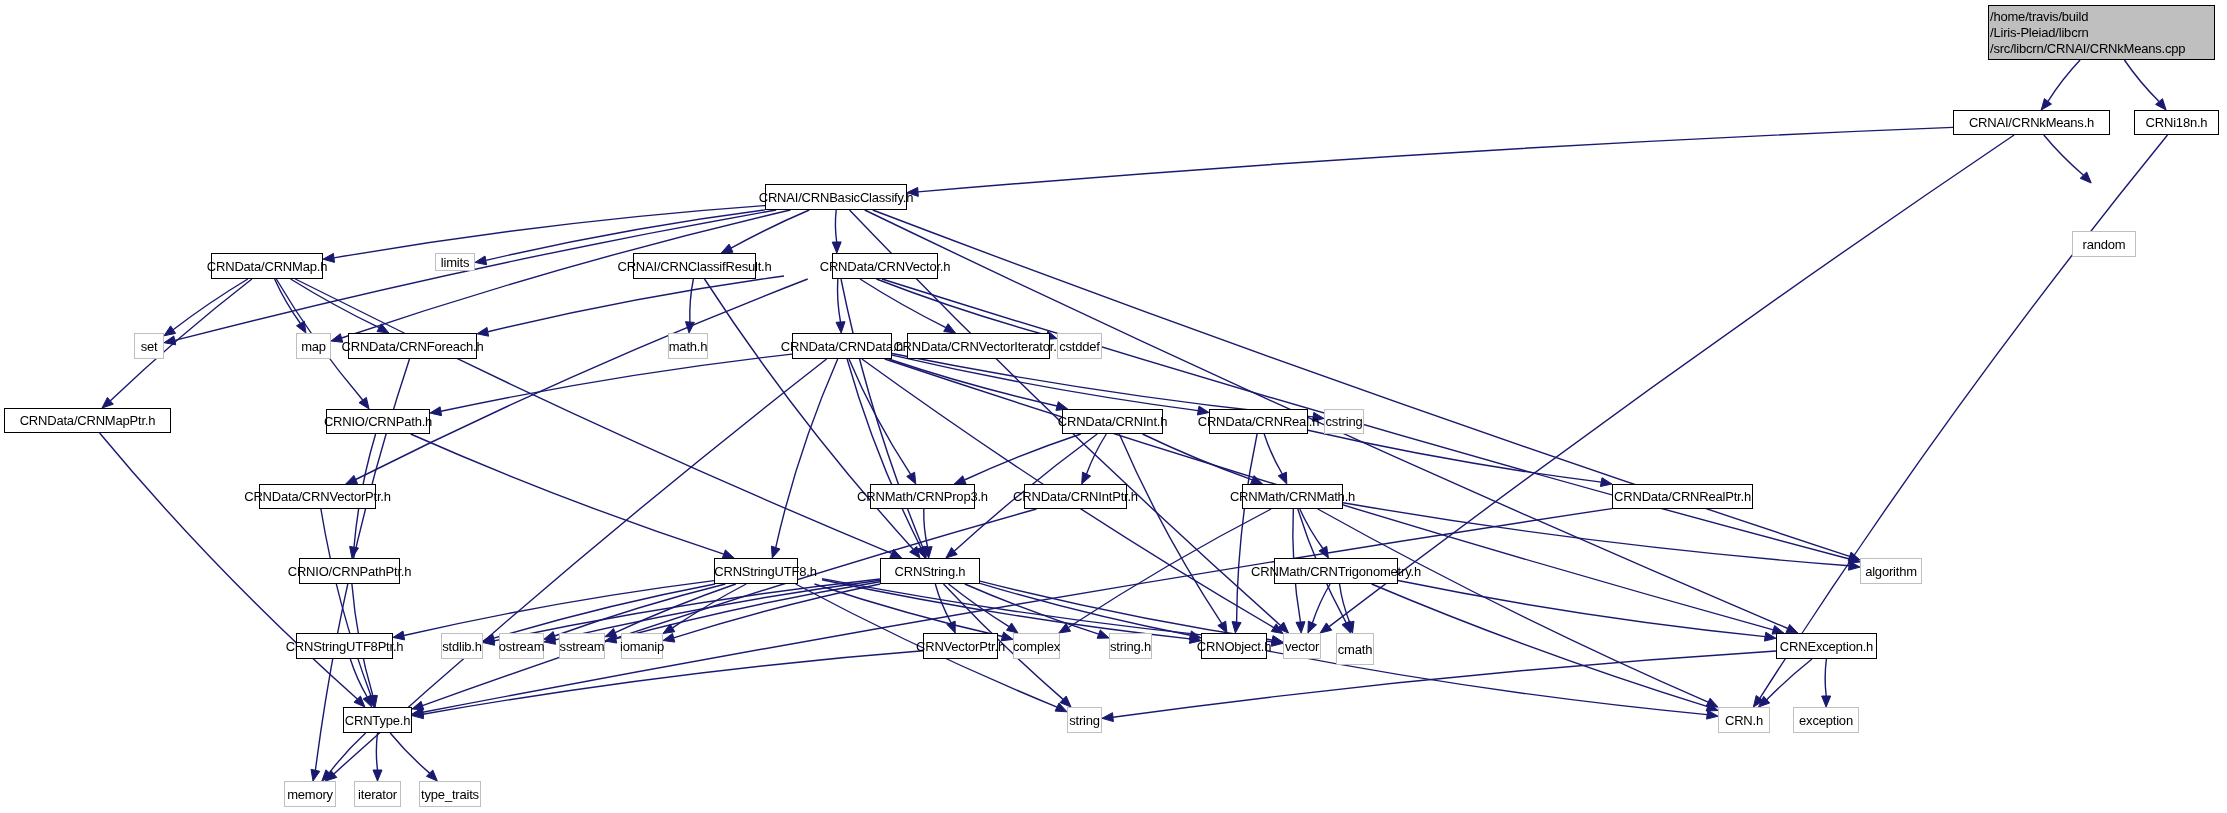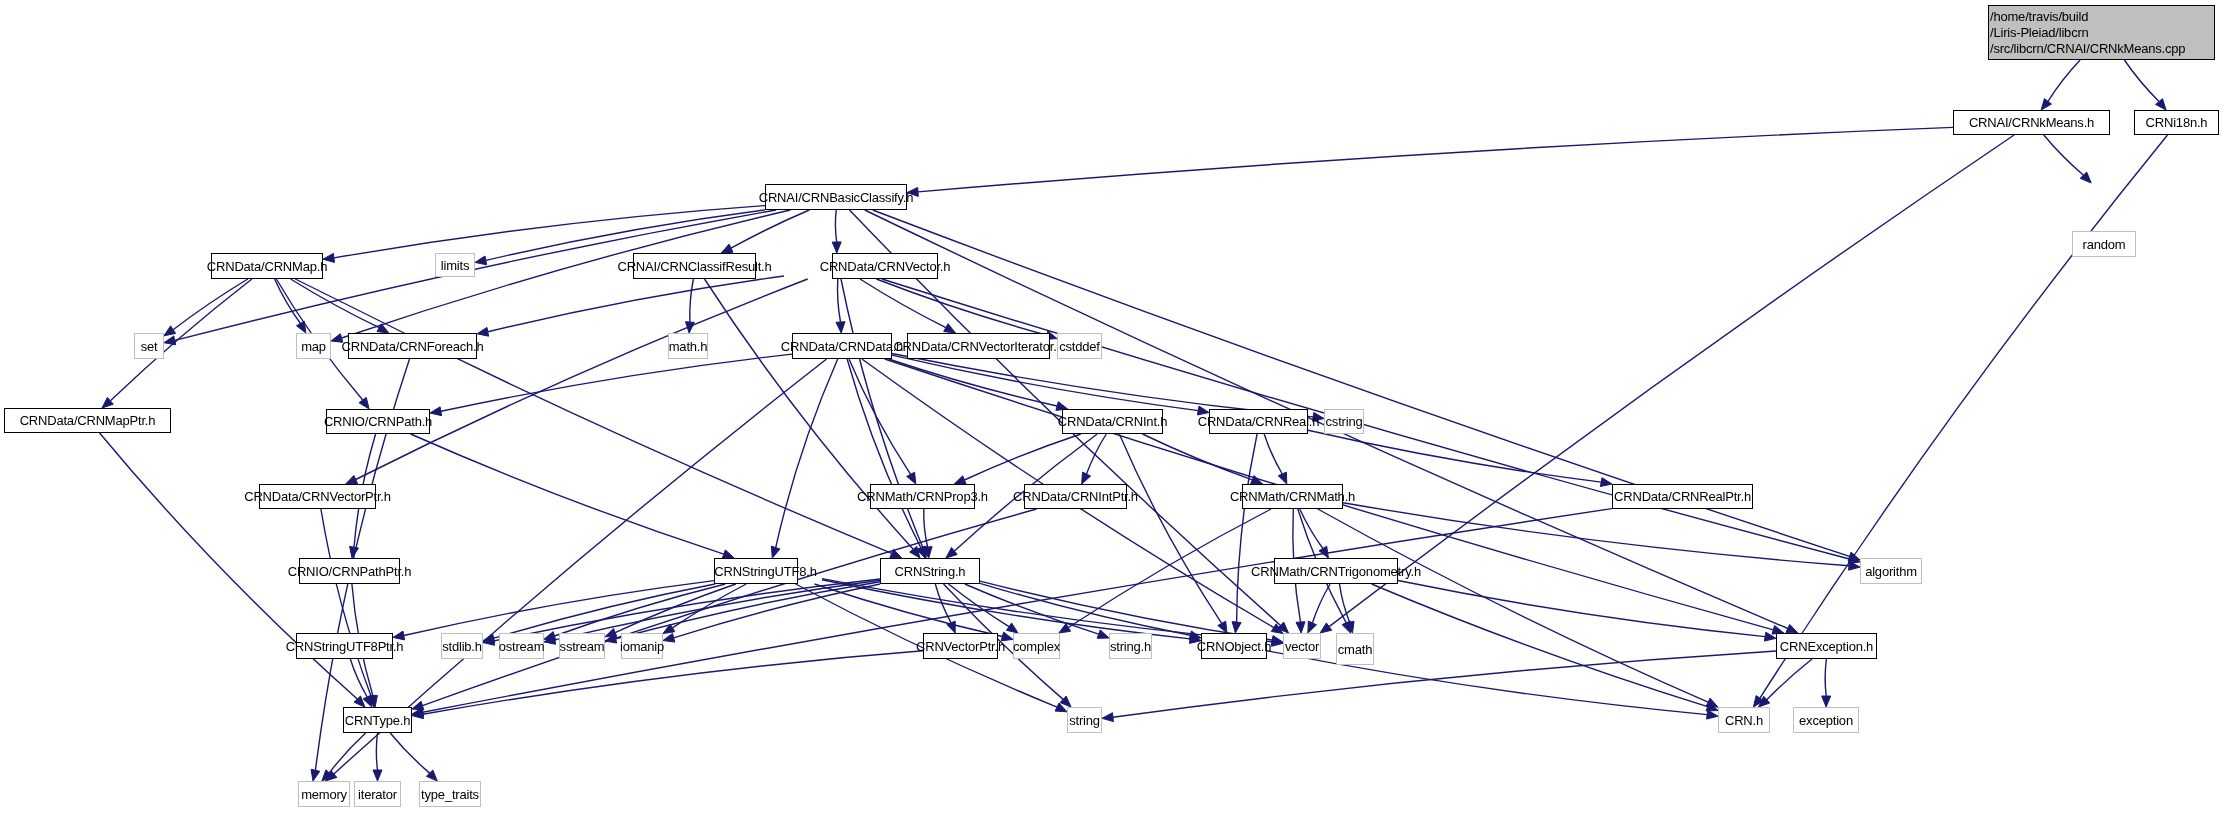"limits" div.node { height: 24px -> 18px }
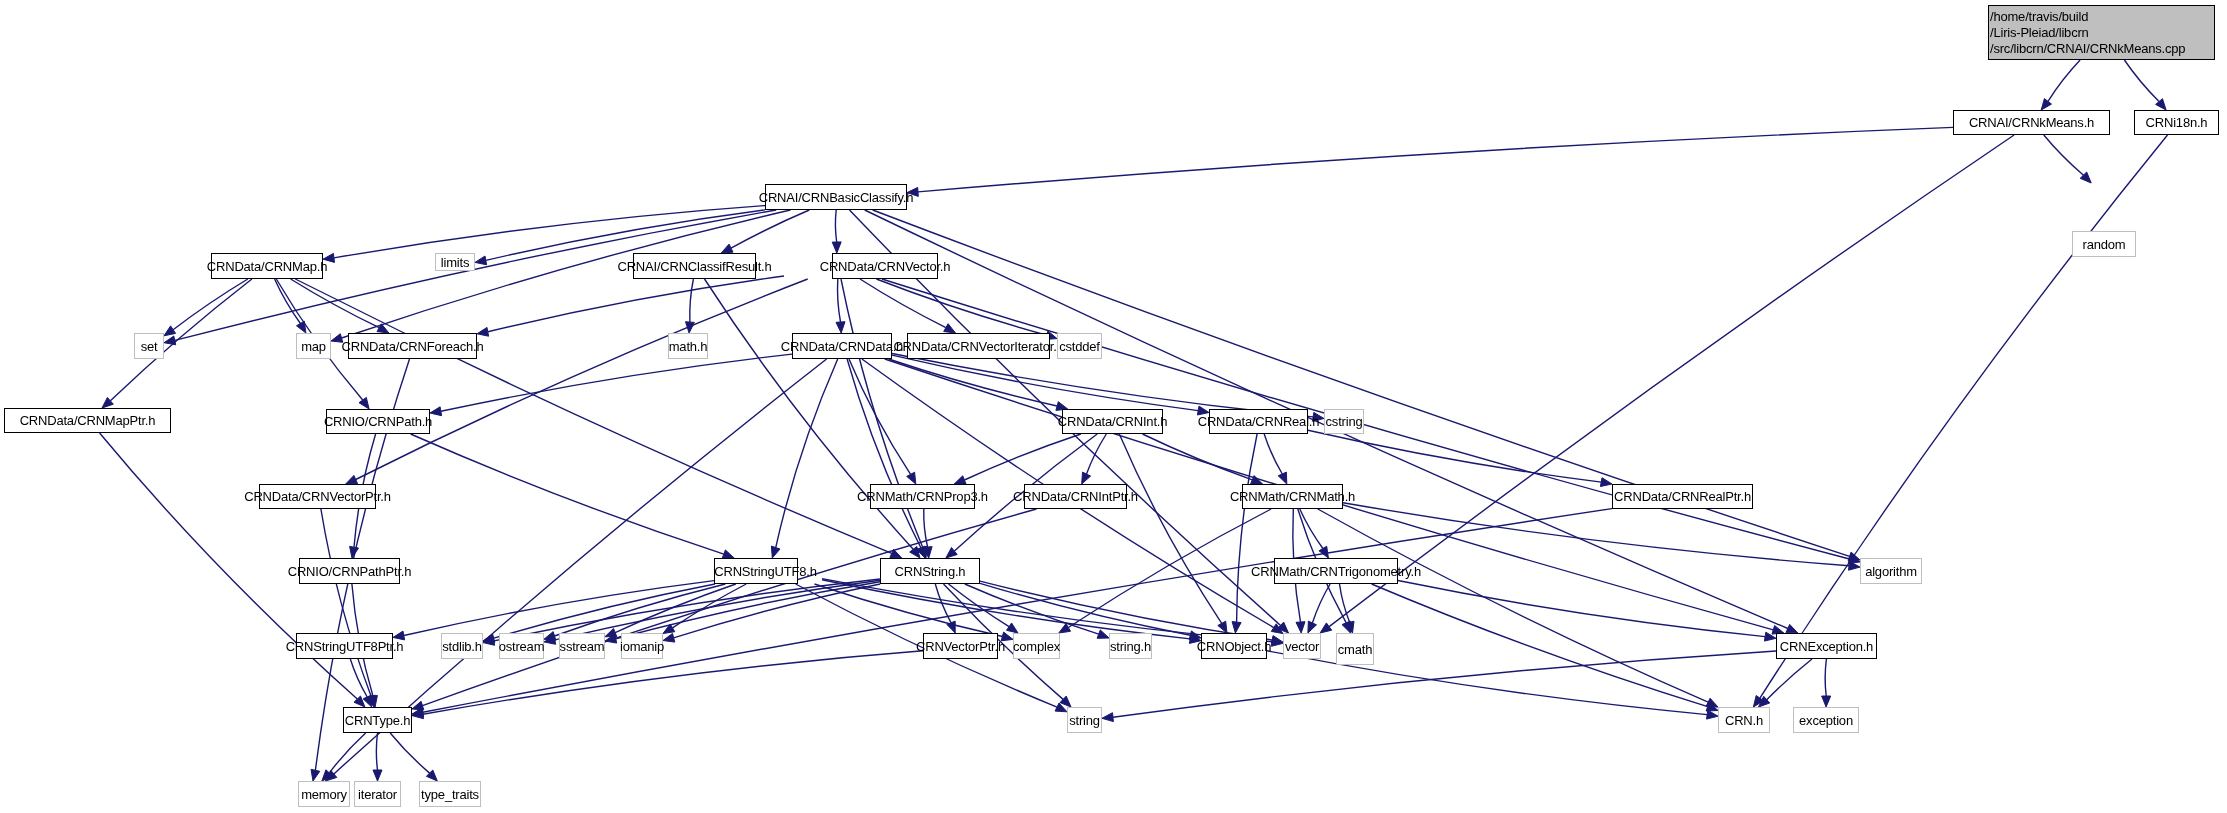"memory" div.node { margin-left: 14px -> none }
